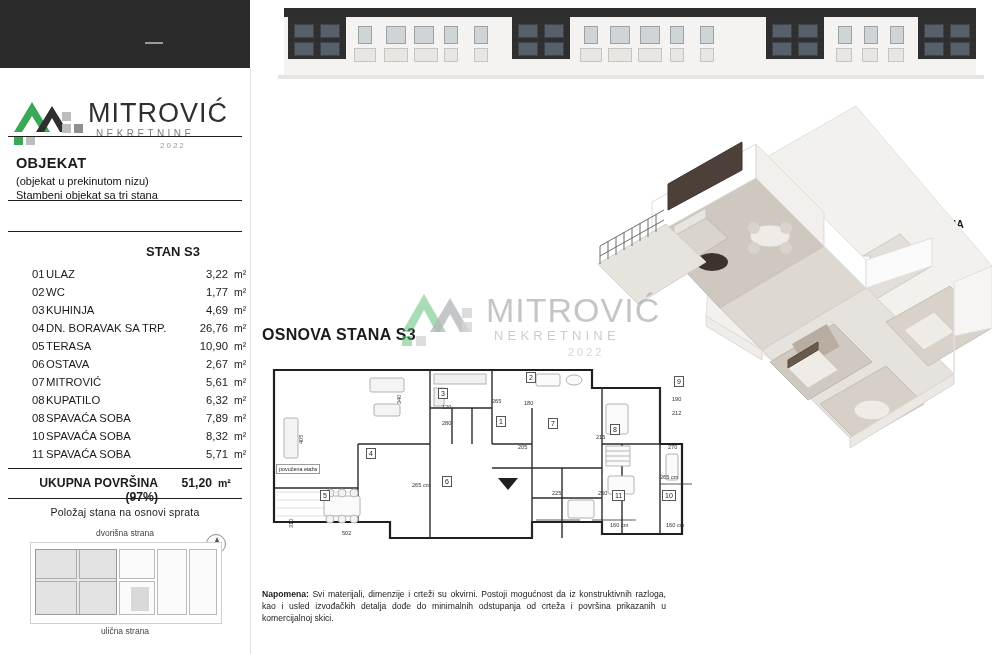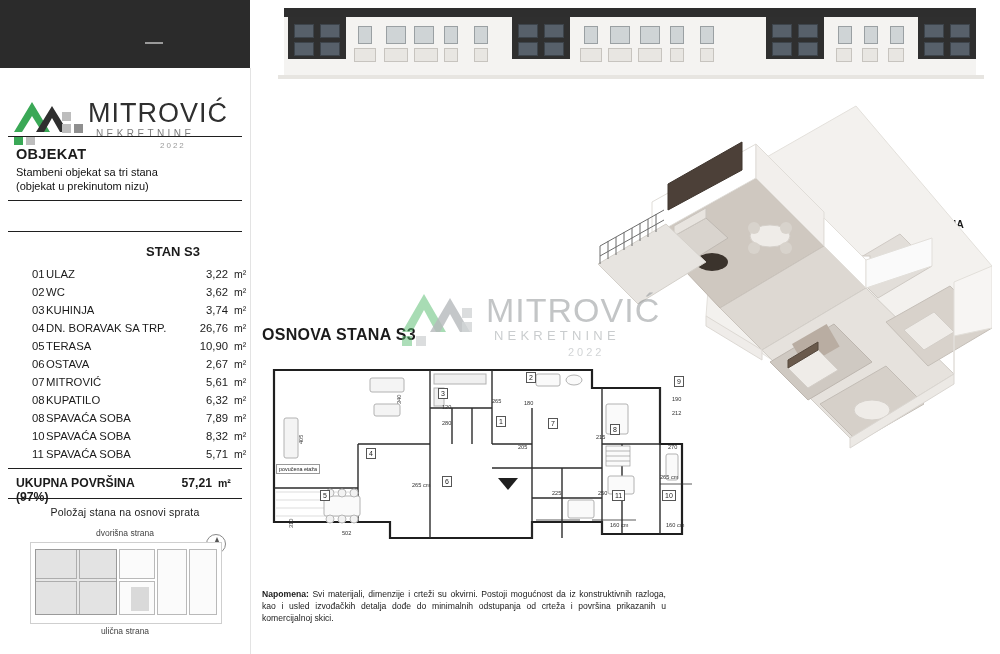"OBJEKAT" .objekat-title { margin: 2px 0 3px 8px -> 11px 0 3px 8px }
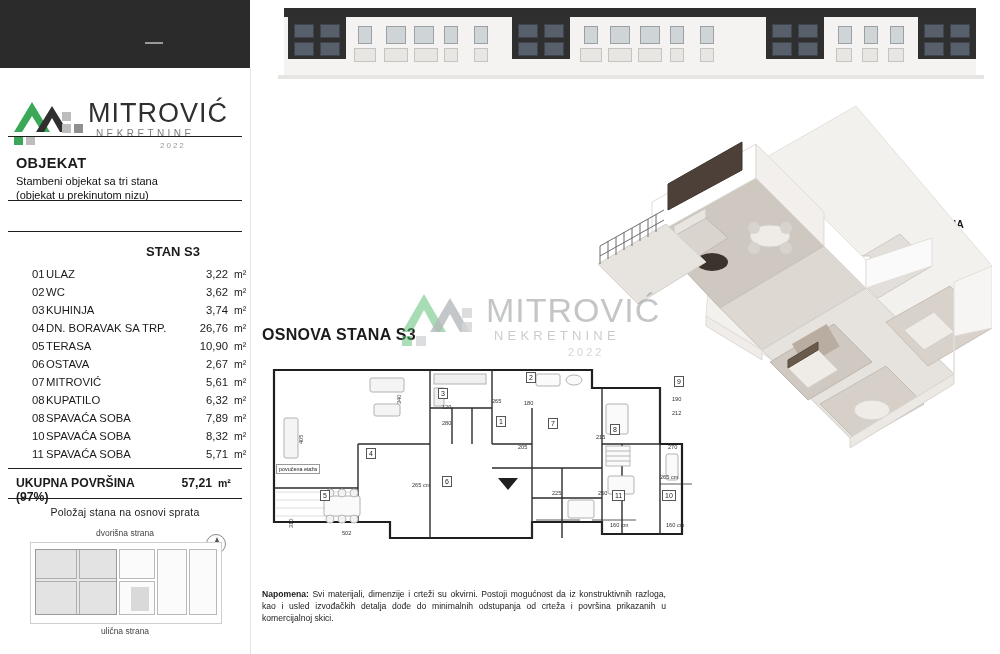"Stambeni objekat sa tri stana" div.objekat-sub { order: before "(objekat u prekinutom nizu)" -> after "(objekat u prekinutom nizu)" }
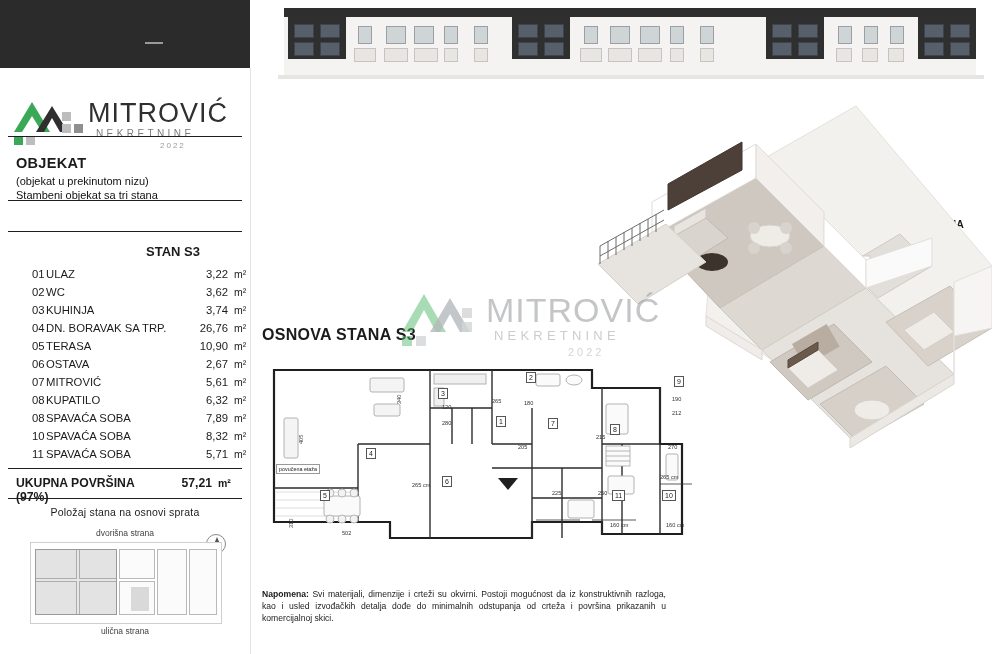"3,62" span.ar { text: 3,62 -> 1,77 }
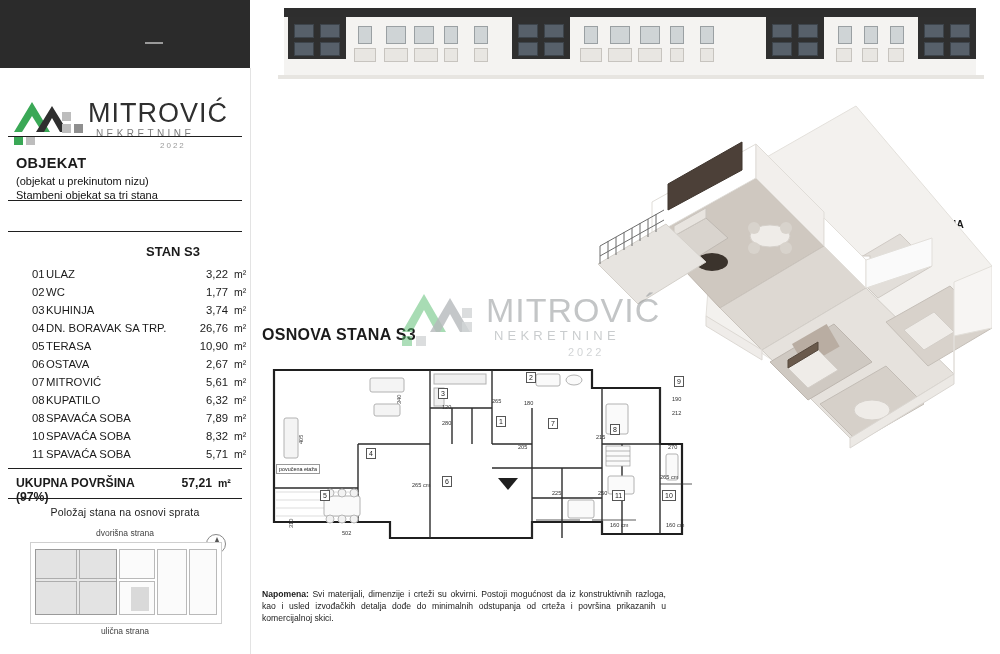"3,74" span.ar { text: 3,74 -> 4,69 }
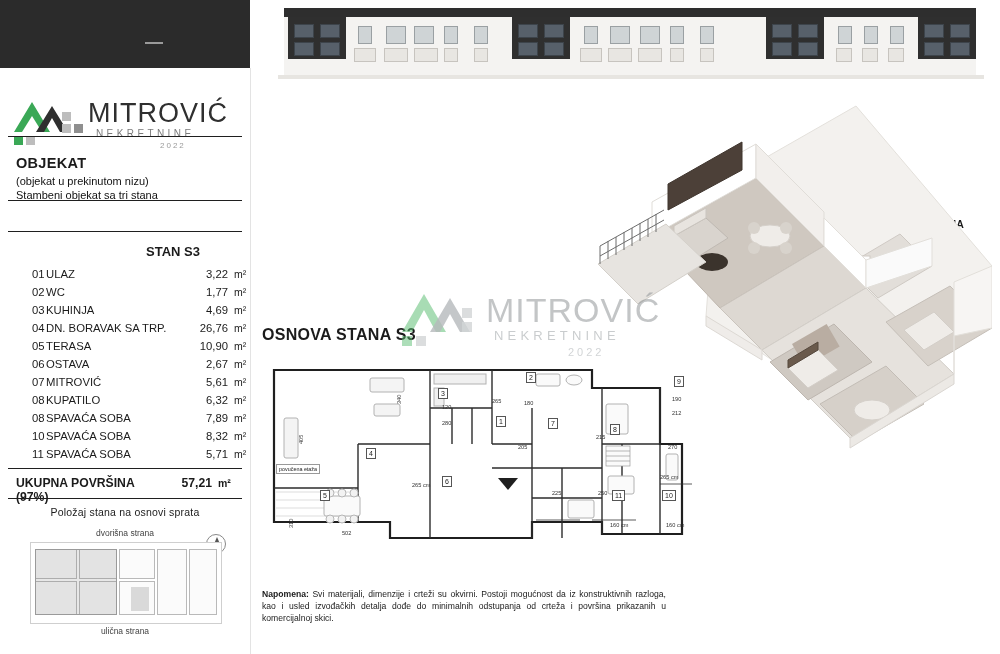"UKUPNA POVRŠINA (97%)" .total .t-lbl { text-align: none -> right }
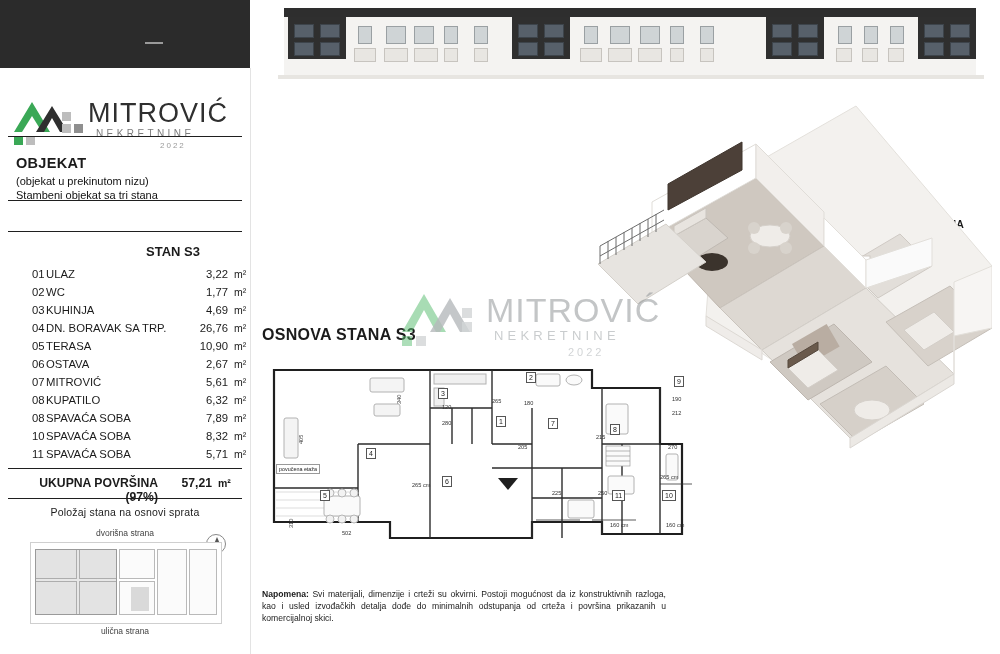"57,21" span.t-ar { text: 57,21 -> 51,20 }
